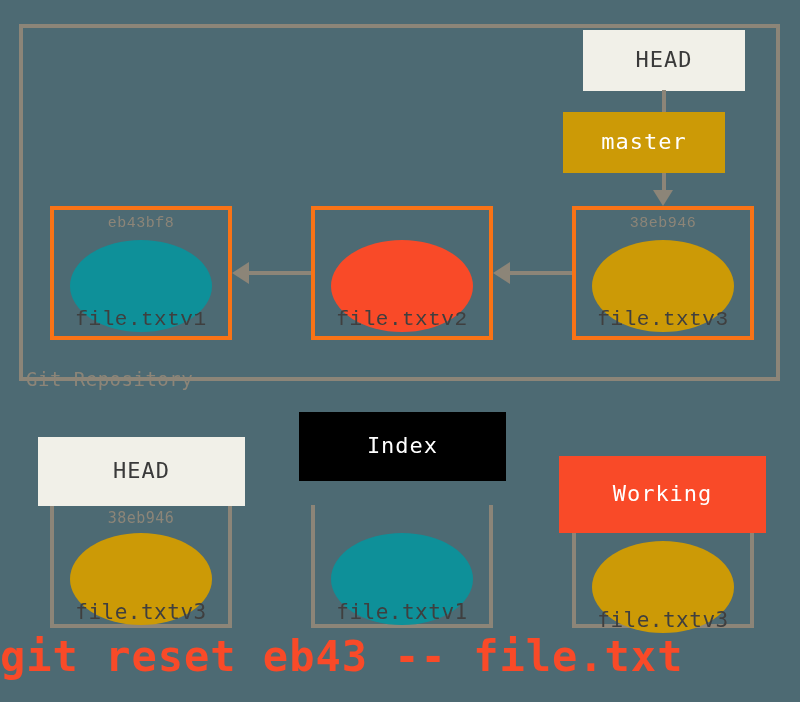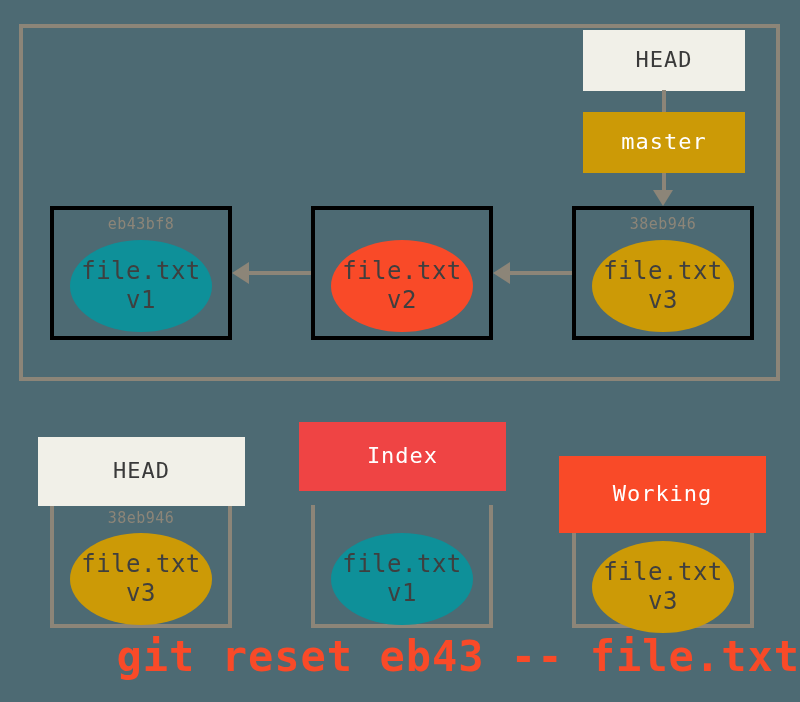"master" .refbox.master { left: 583px -> 563px }
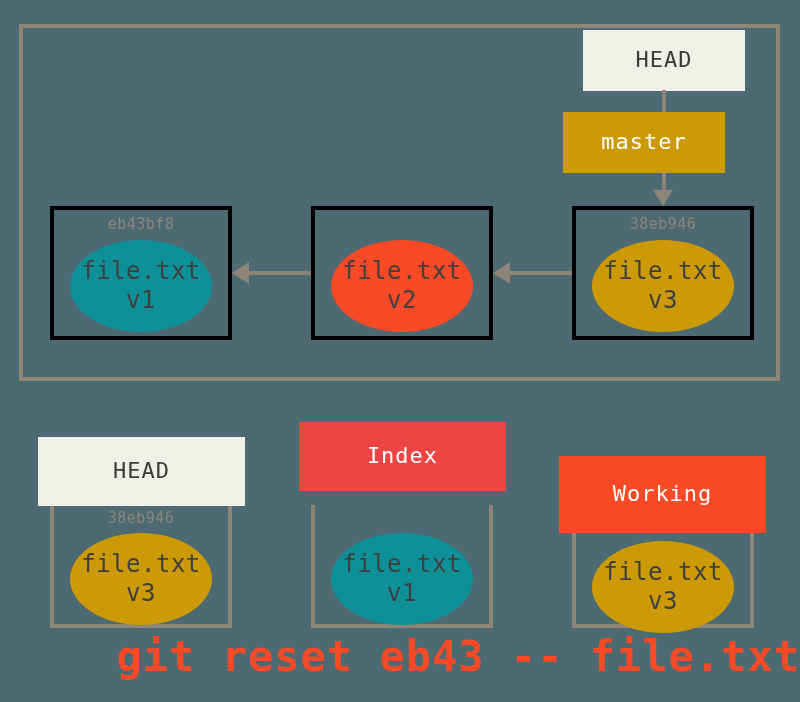"eb43bf8" .commit { border: 4px solid #000000 -> 4px solid #f97316; font-family: none -> Liberation Mono, monospace }
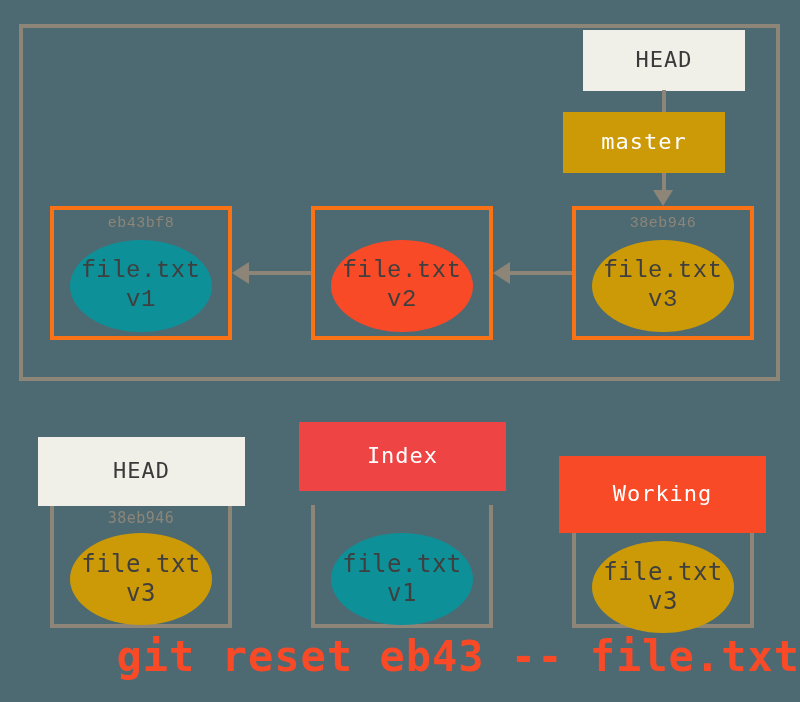"file.txt" .blob { align-items: center -> flex-end; flex-direction: column -> row; font-size: 24px -> 21px }
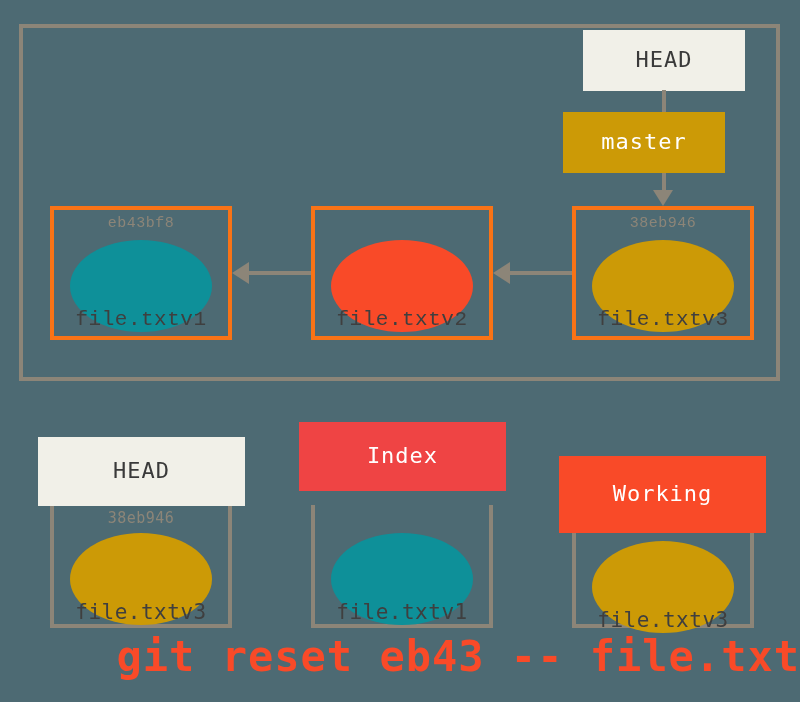"Git Repository" div.repo-label { html: none -> <div>Git Repository</div> }
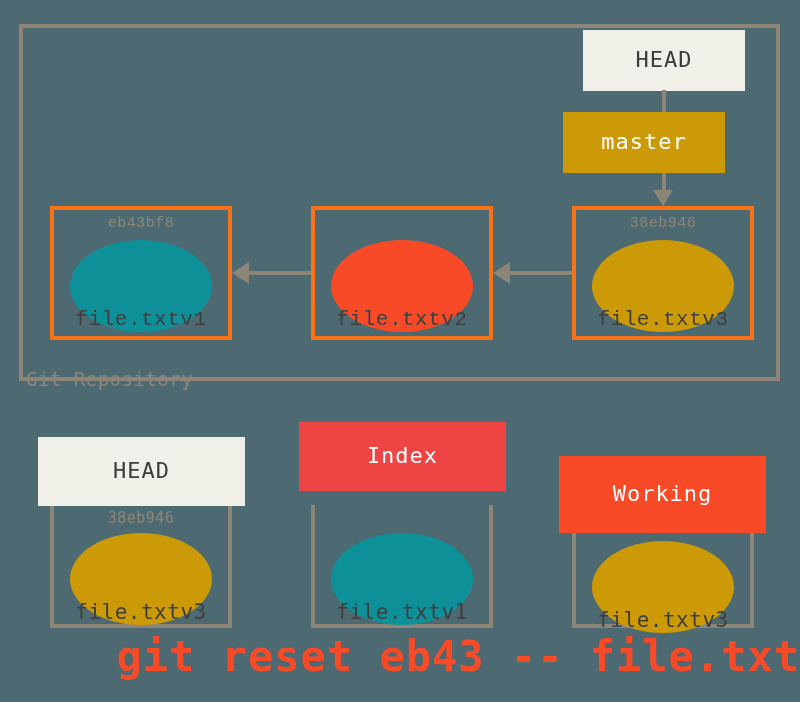"Index" .hdr-index { background: #ef4444 -> #000000; top: 422px -> 412px }
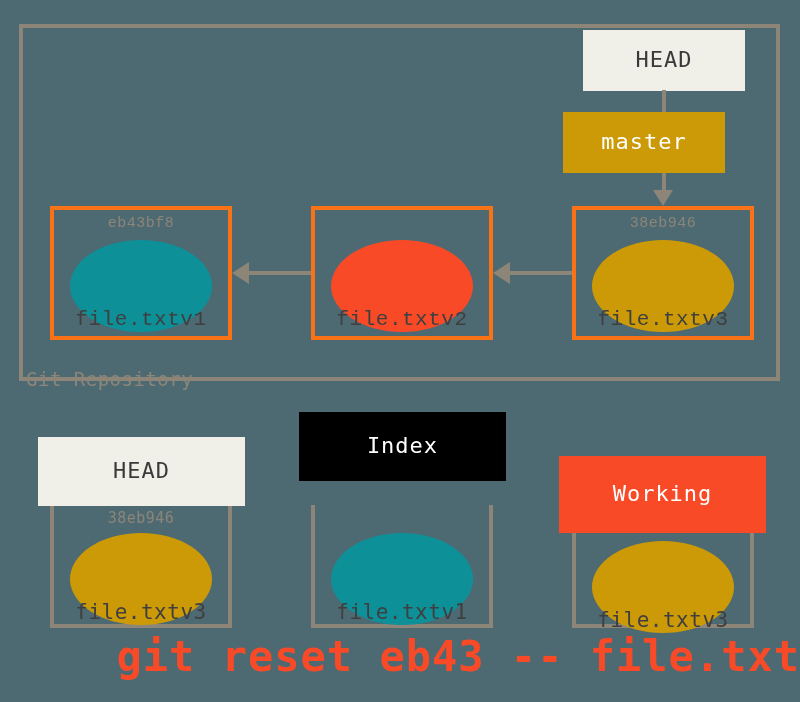"git reset eb43 -- file.txt" .command { text-align: right -> left }
